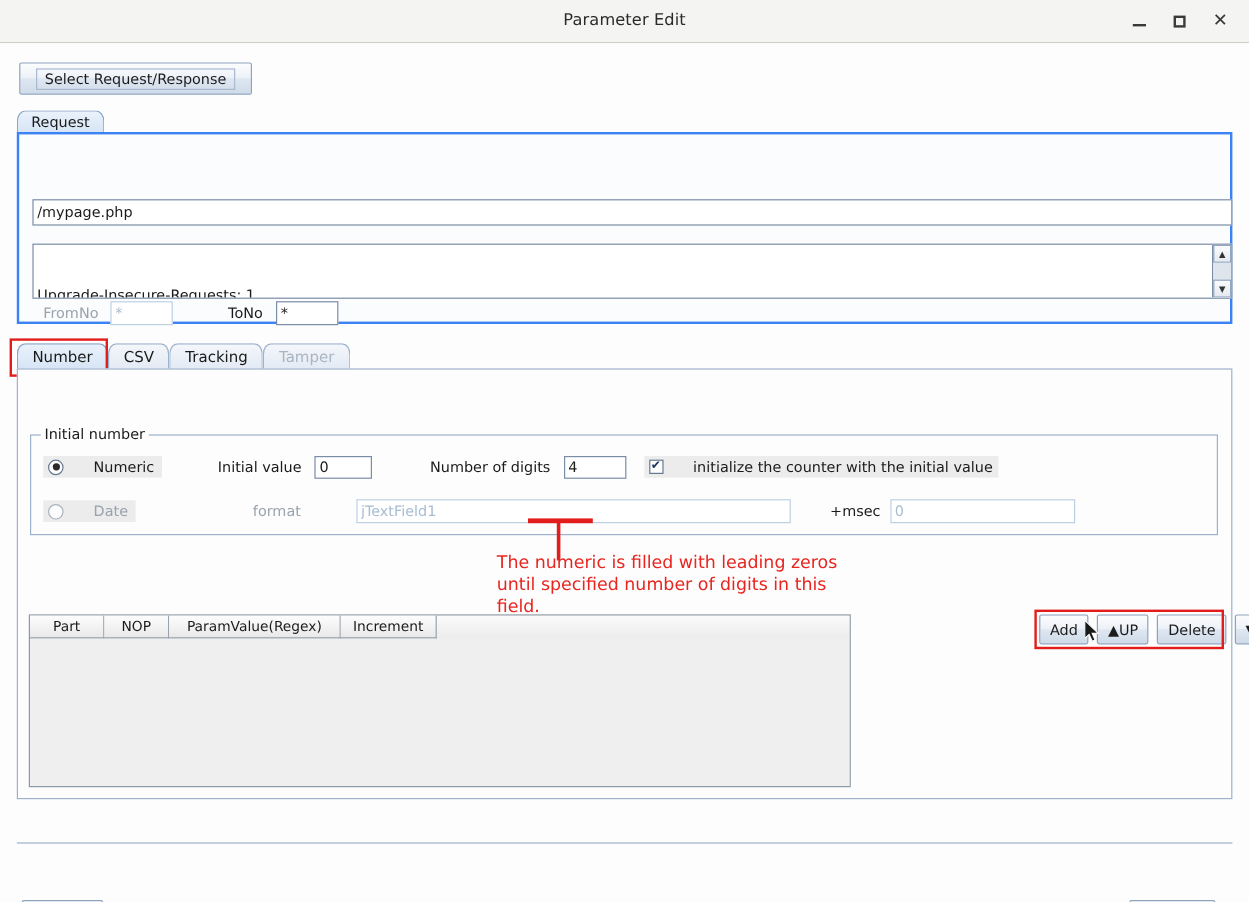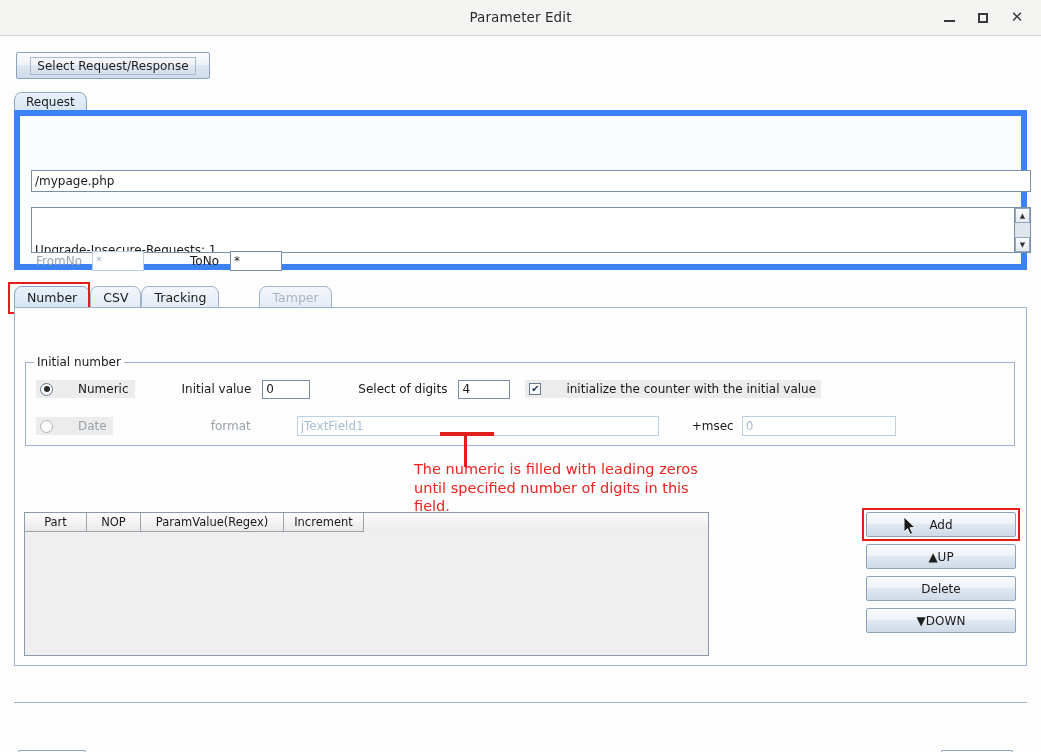"/mypage.php" .req-panel { border: 6px solid #3b82f6 -> 2px solid #3b82f6 }
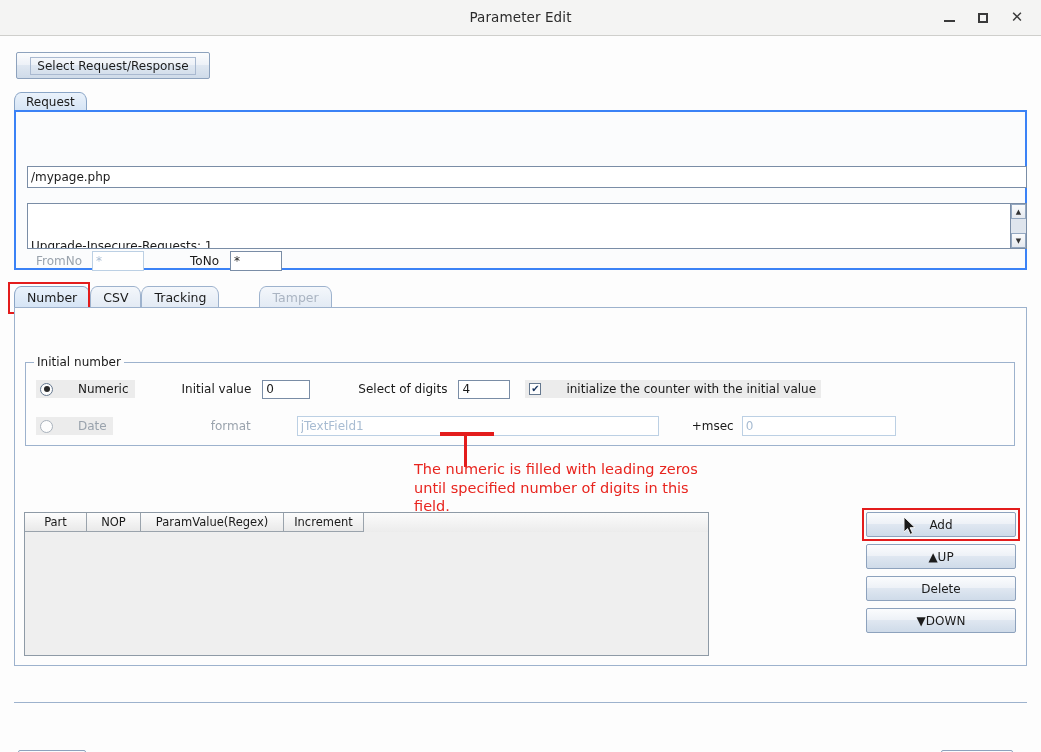"Tamper" .tab.disabled { margin-left: 40px -> none }
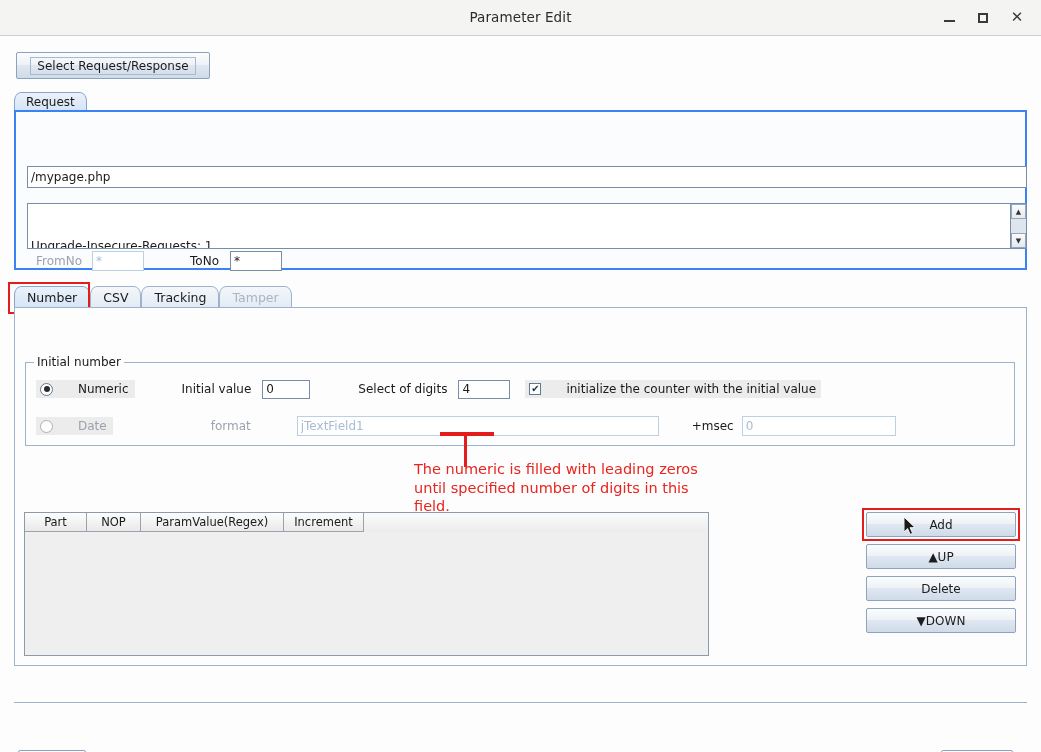"Select of digits" span.lbl { text: Select -> Number }
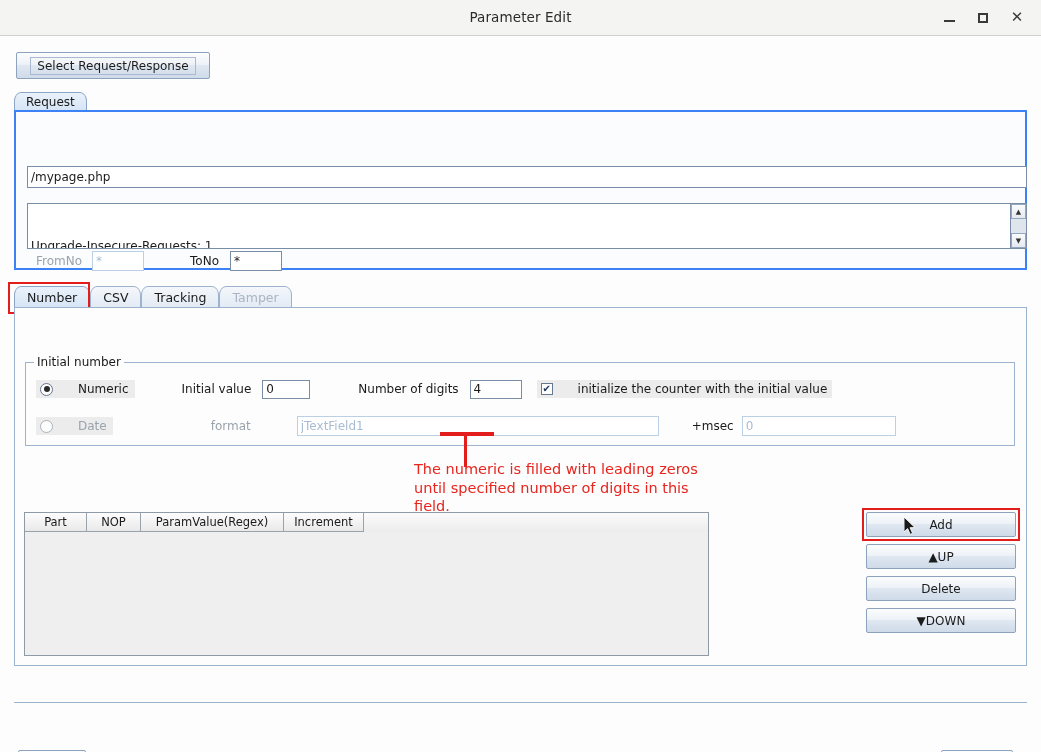"Add" .side-buttons { flex-direction: column -> row }
